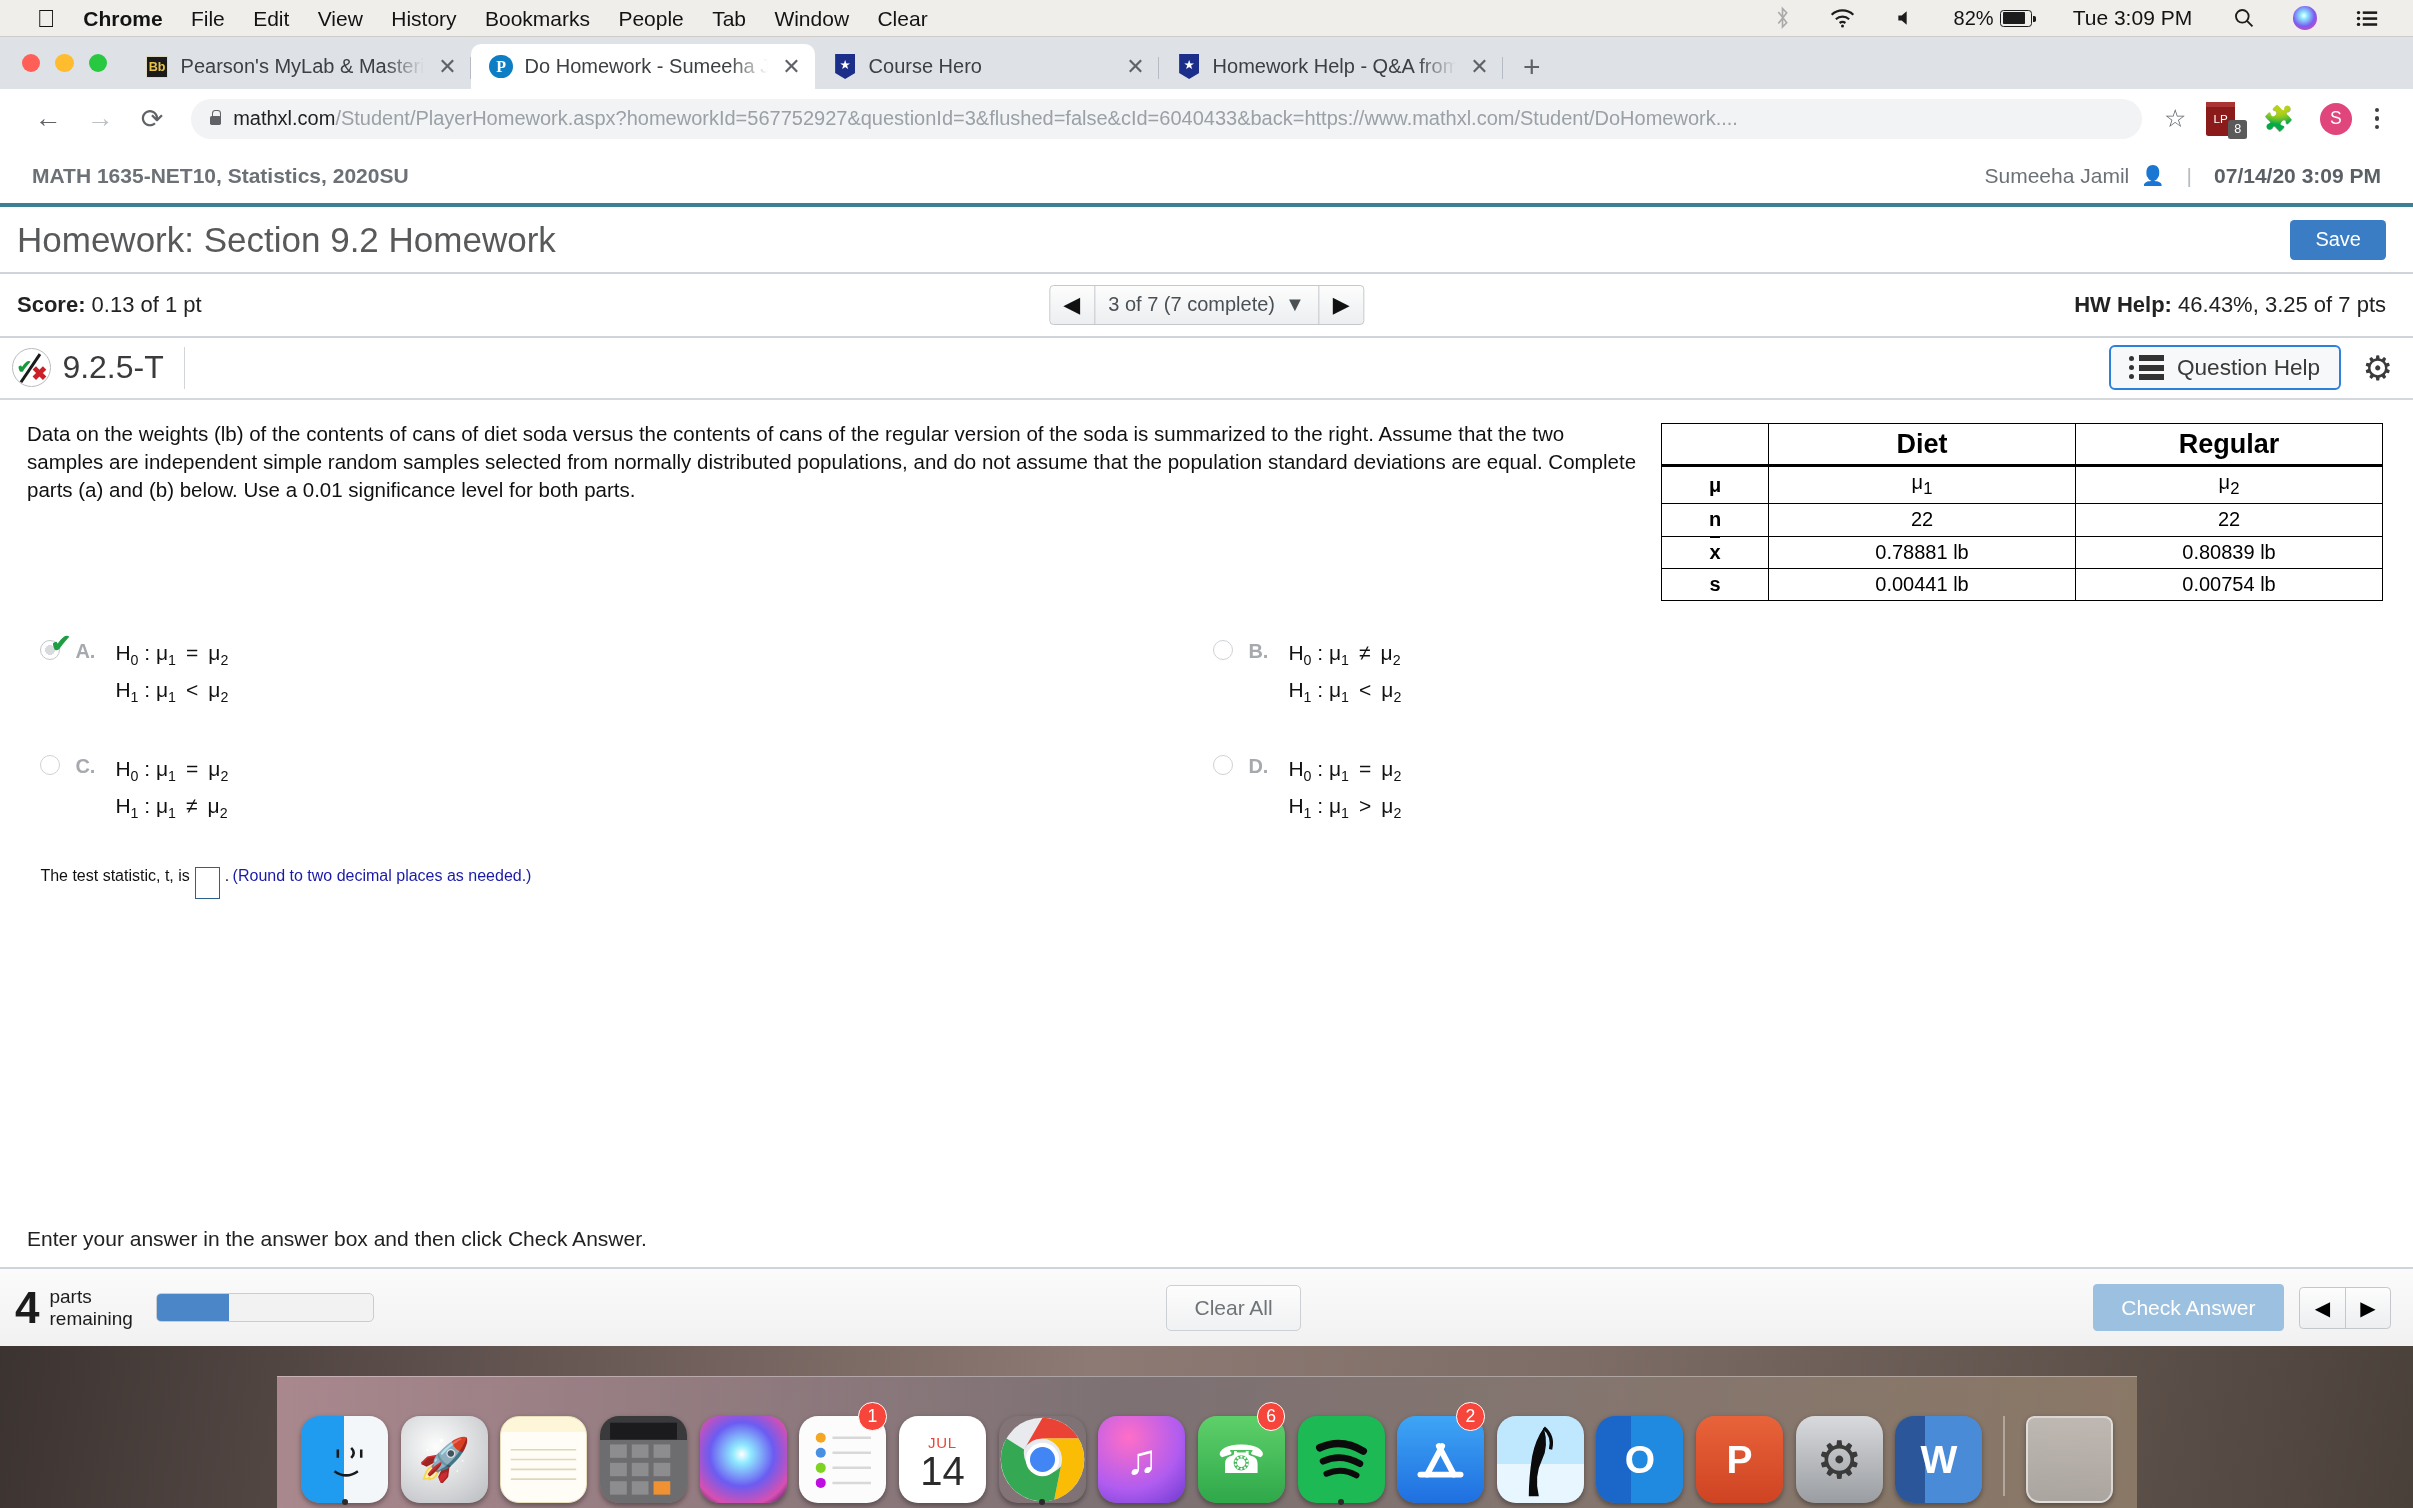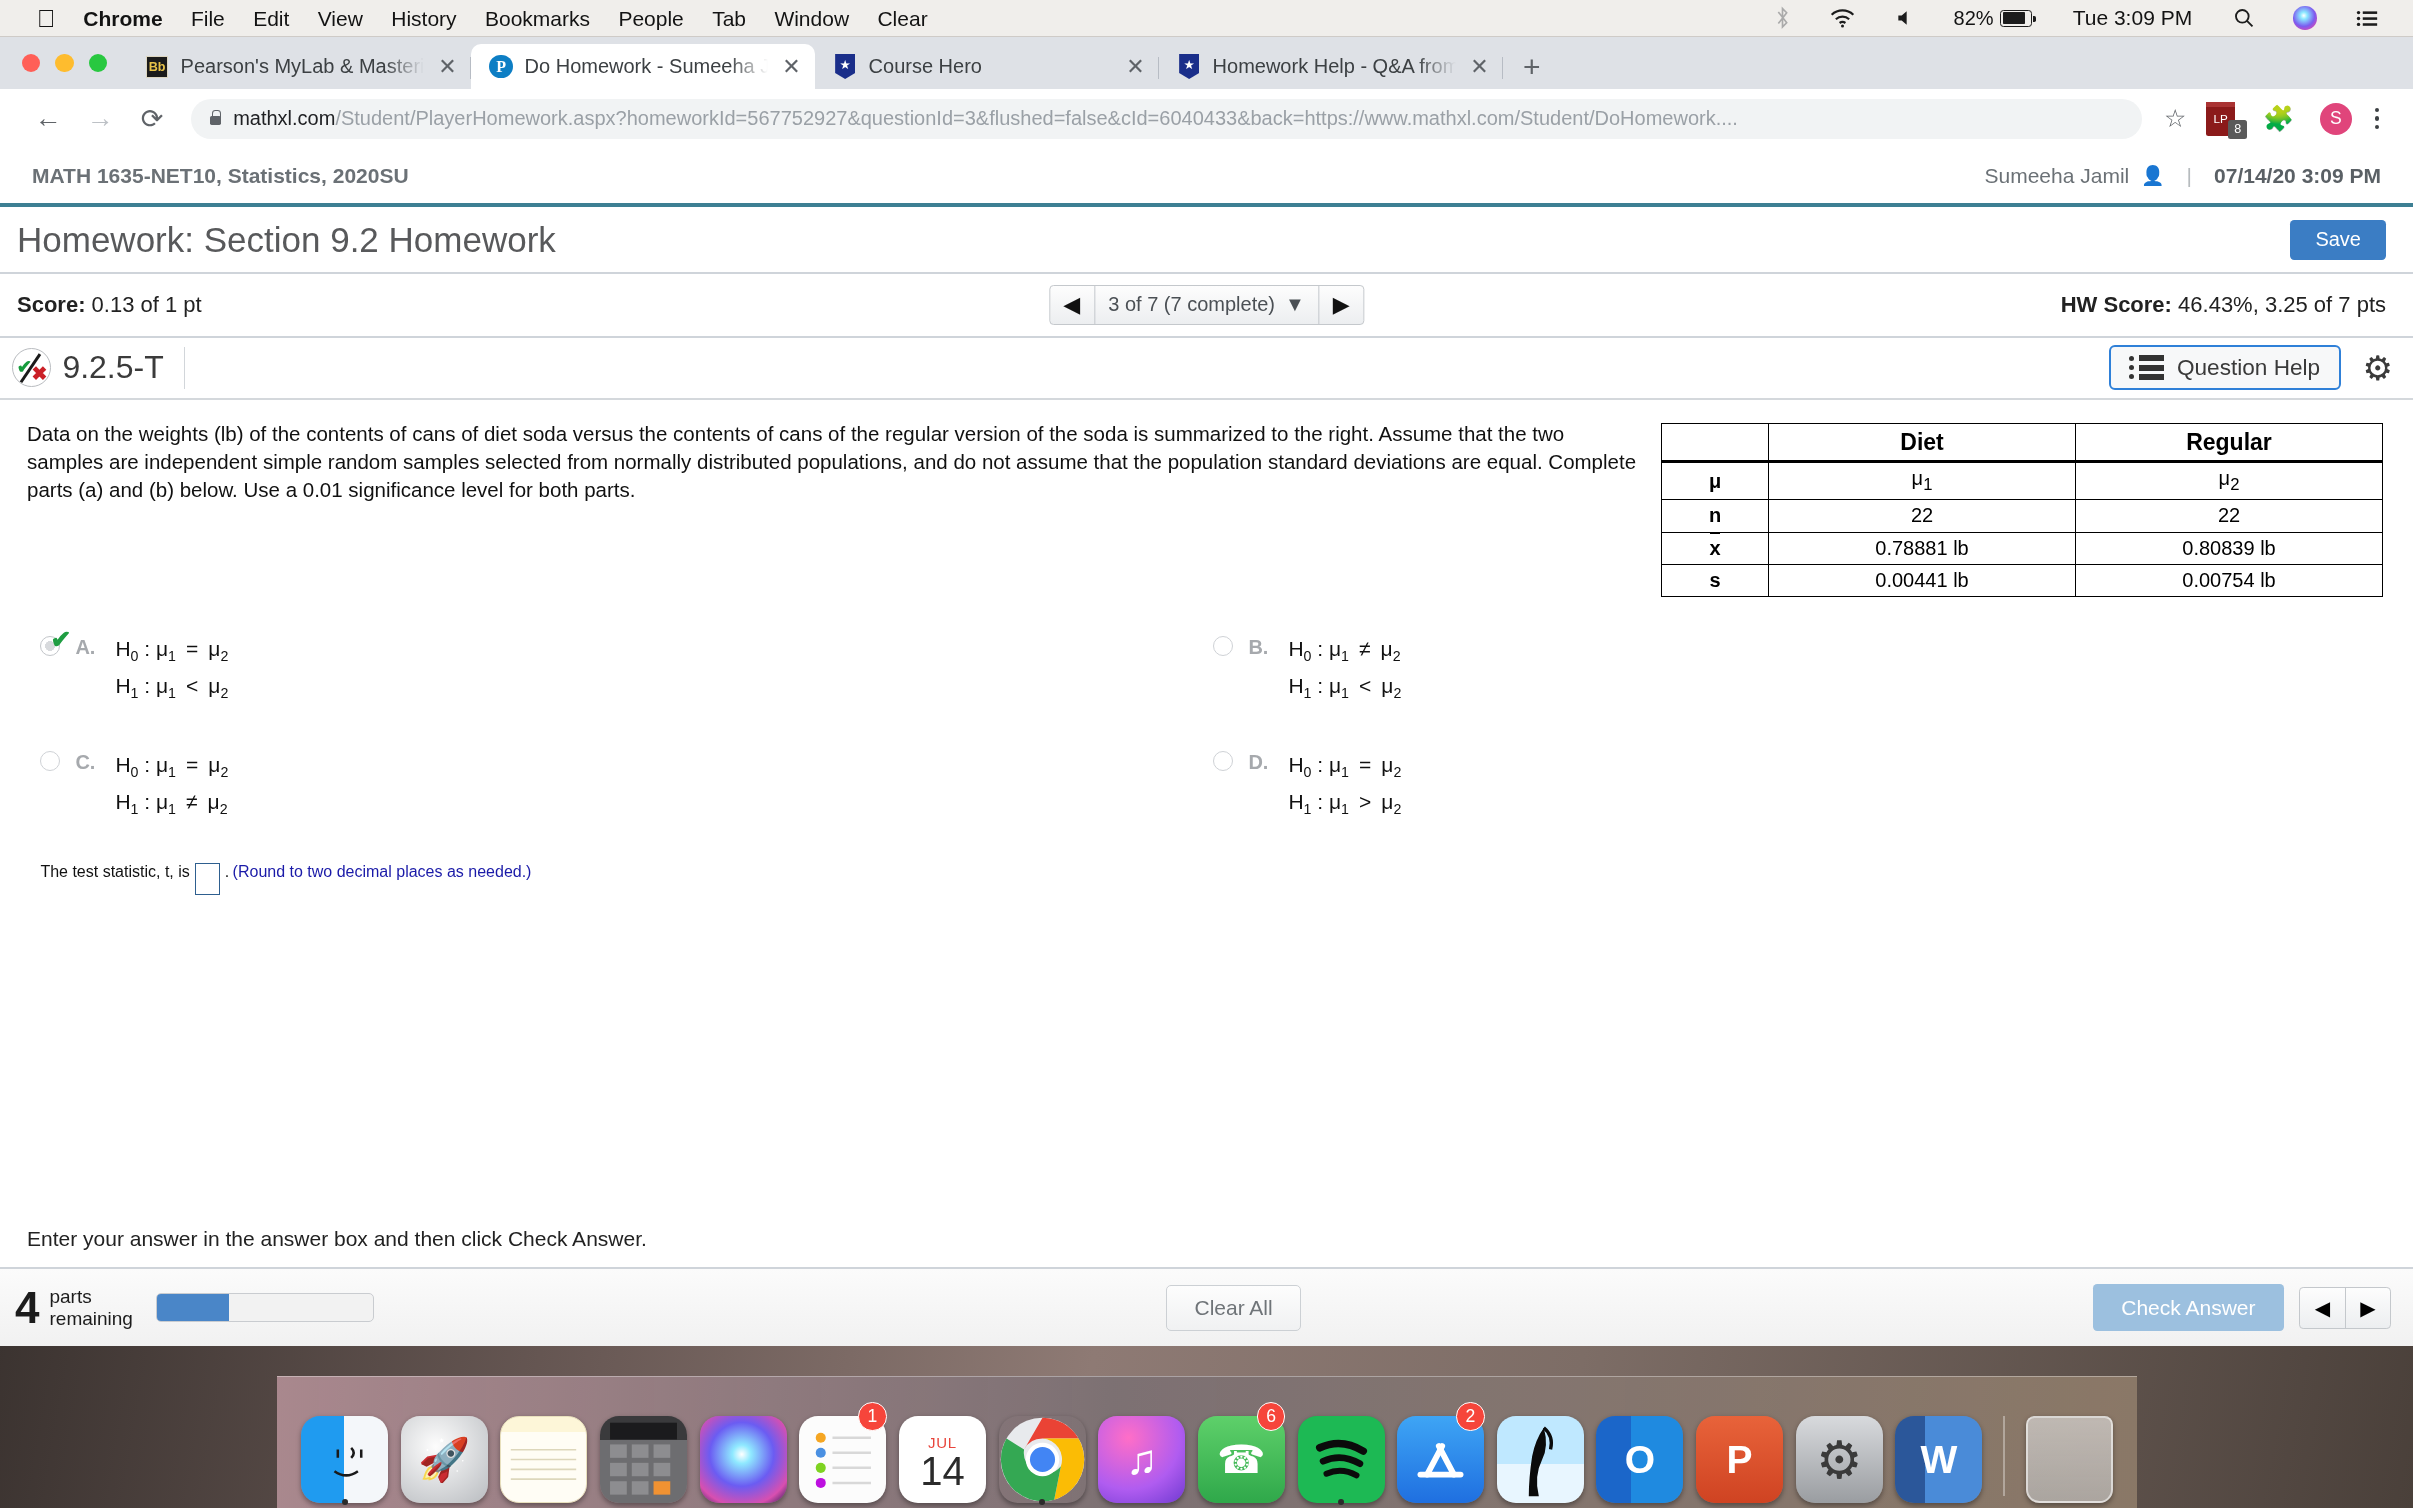"HW Score:" b { text: Score -> Help }
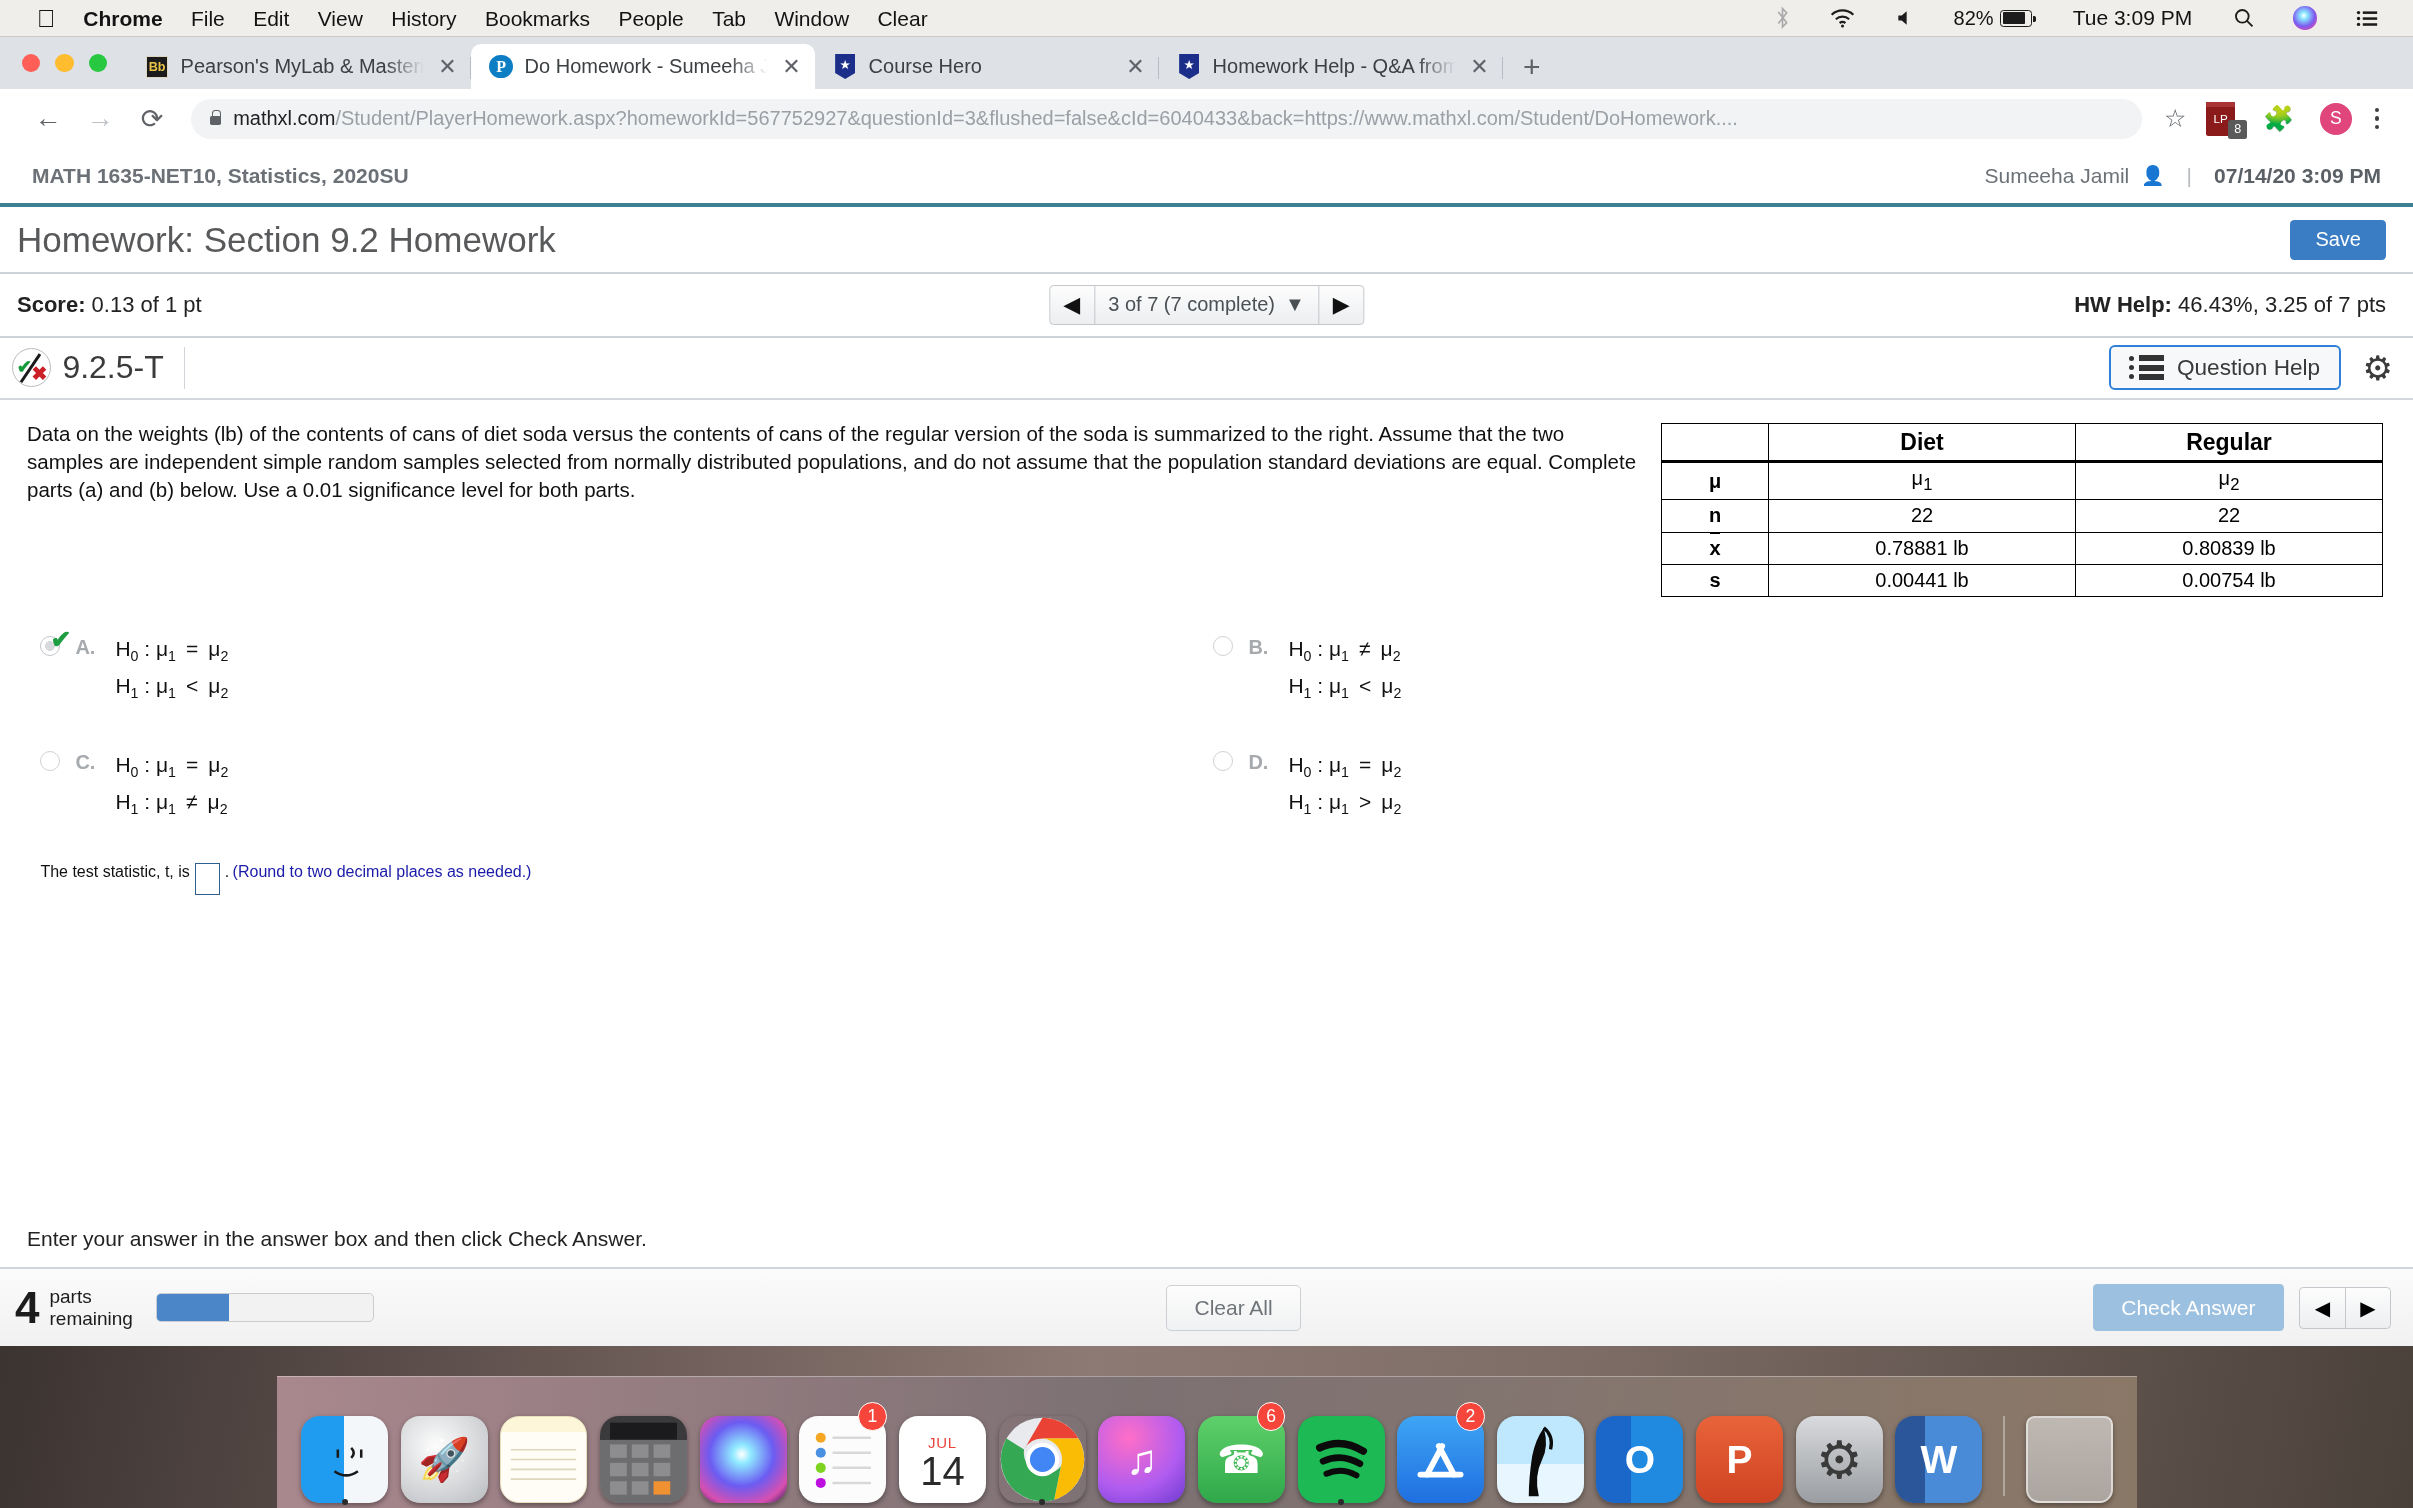"Diet" .stats-table th { font-size: 23px -> 27px }
